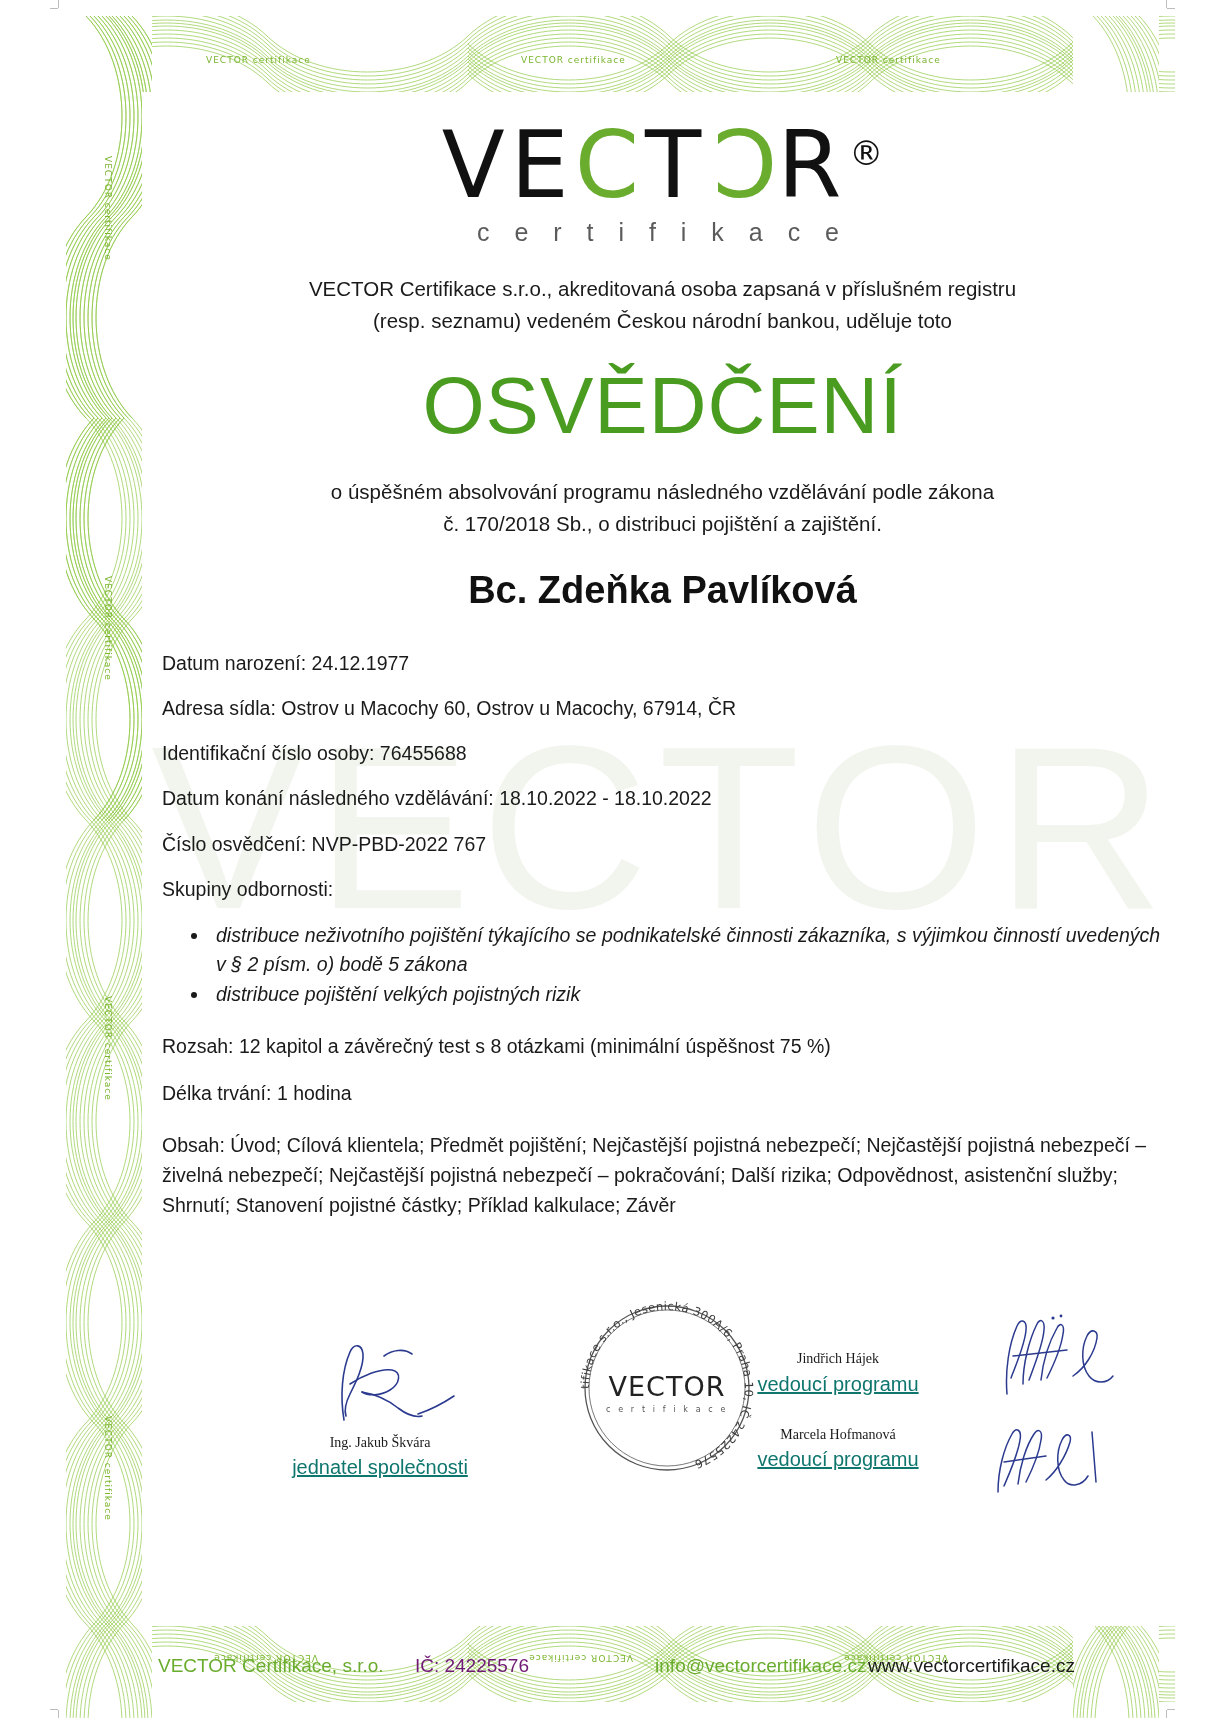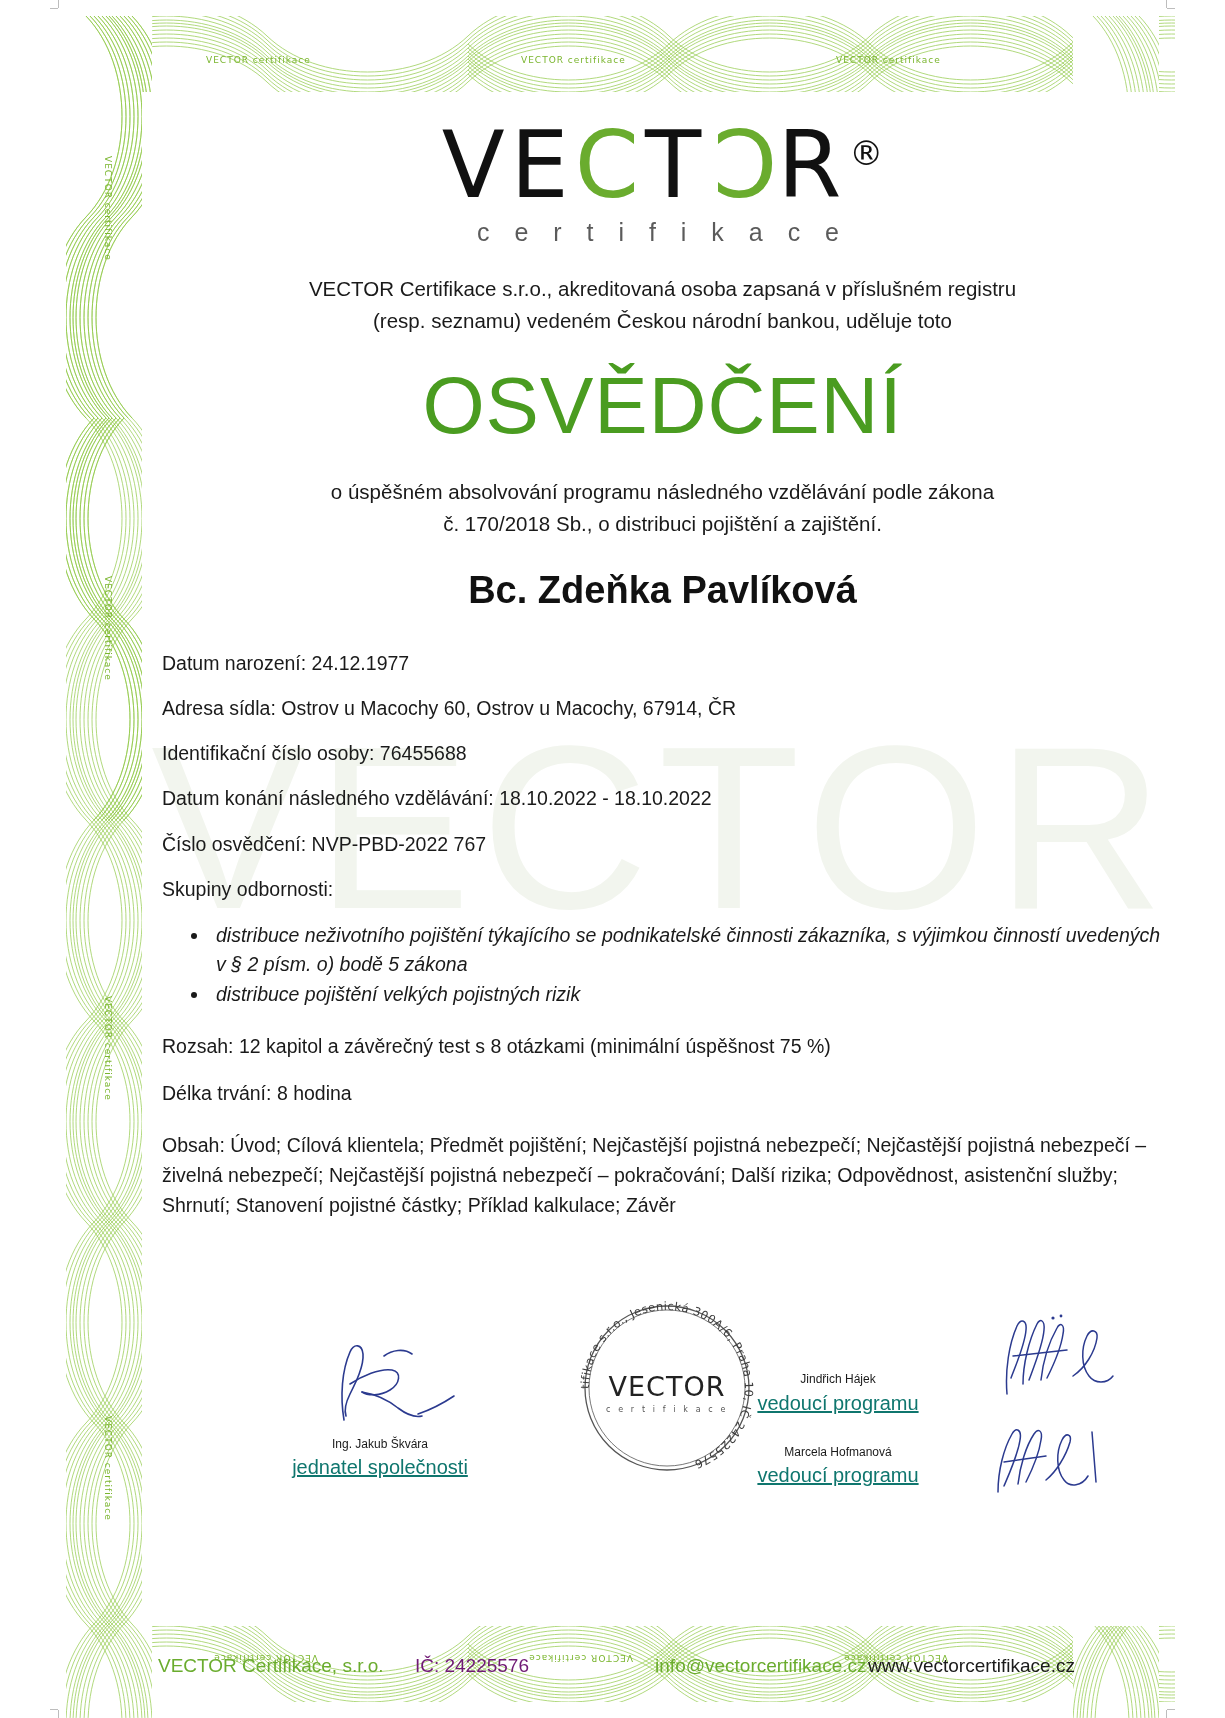"Délka trvání: 8 hodina" p.para { text: 8 -> 1 }
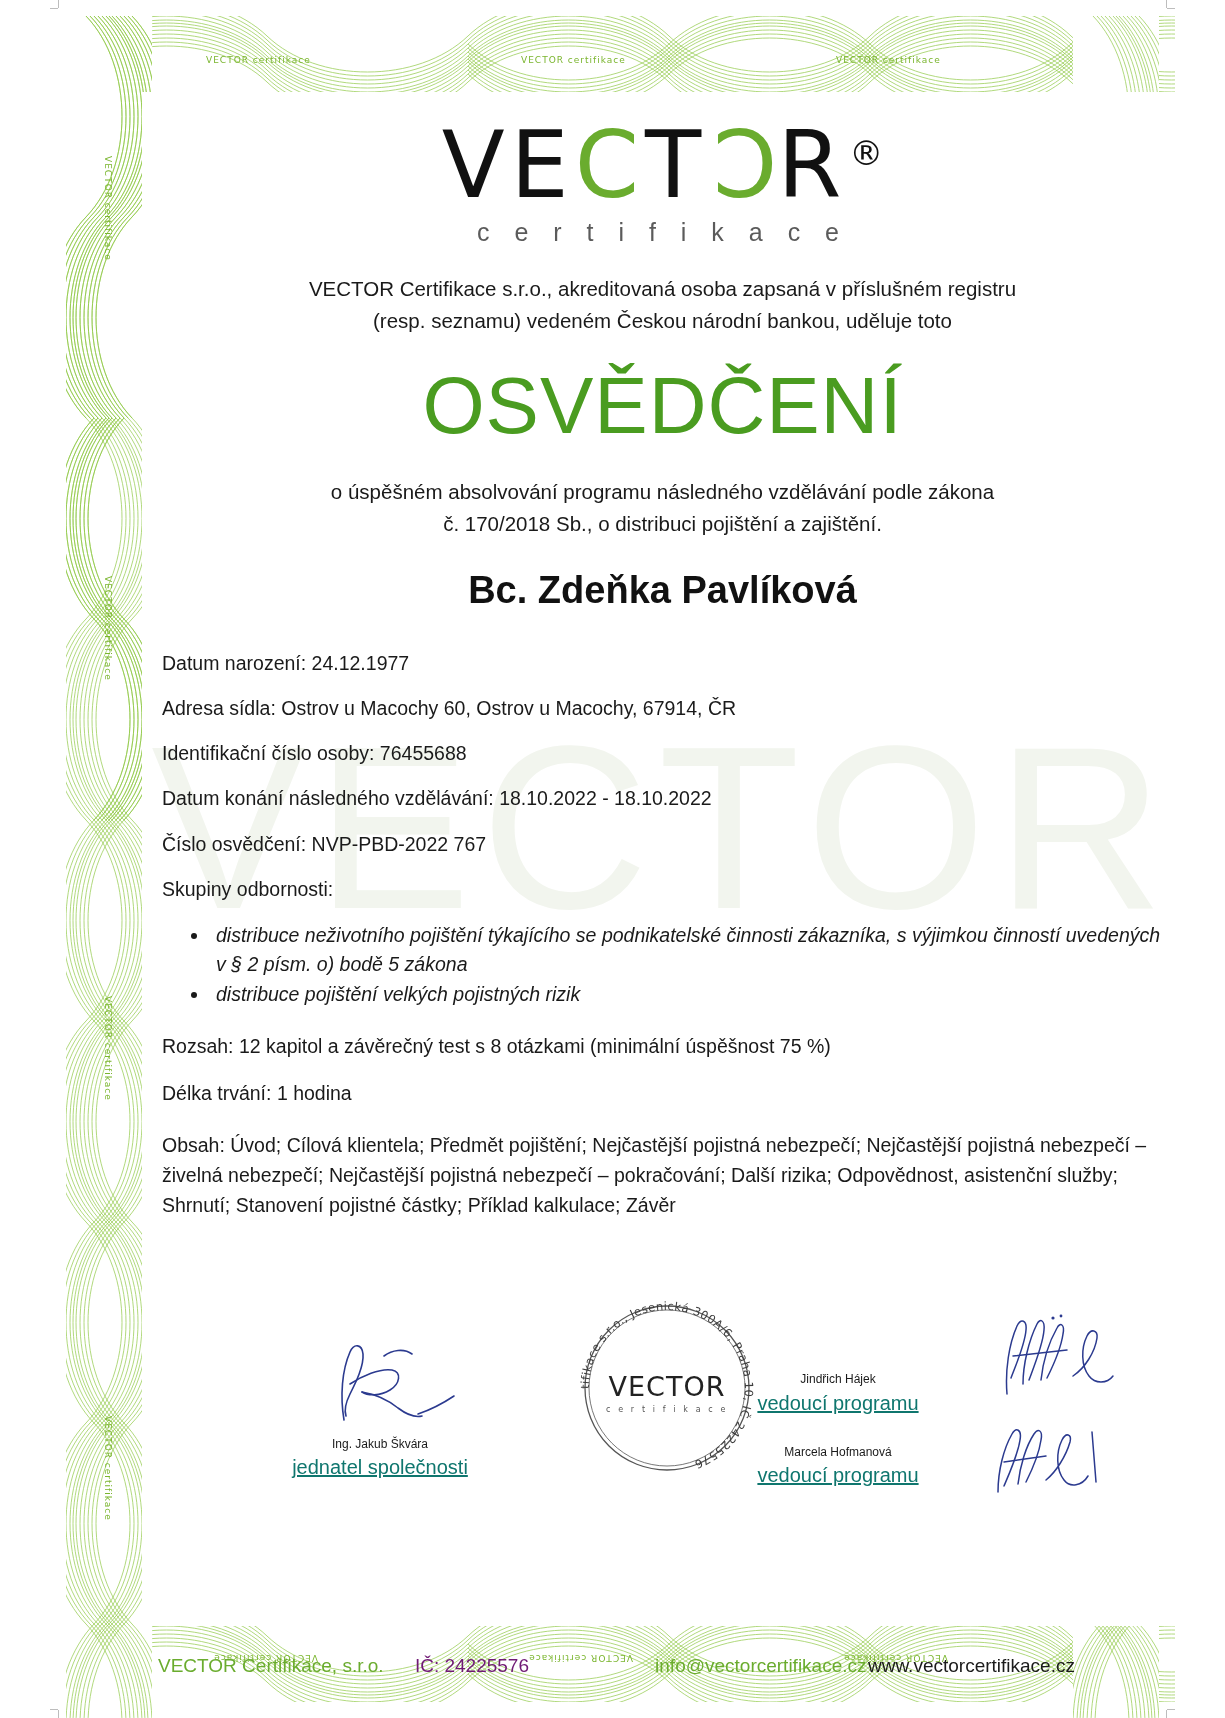"Jindřich Hájek" .sig-name { font-family: none -> Liberation Serif, serif; font-size: 12px -> 14px }
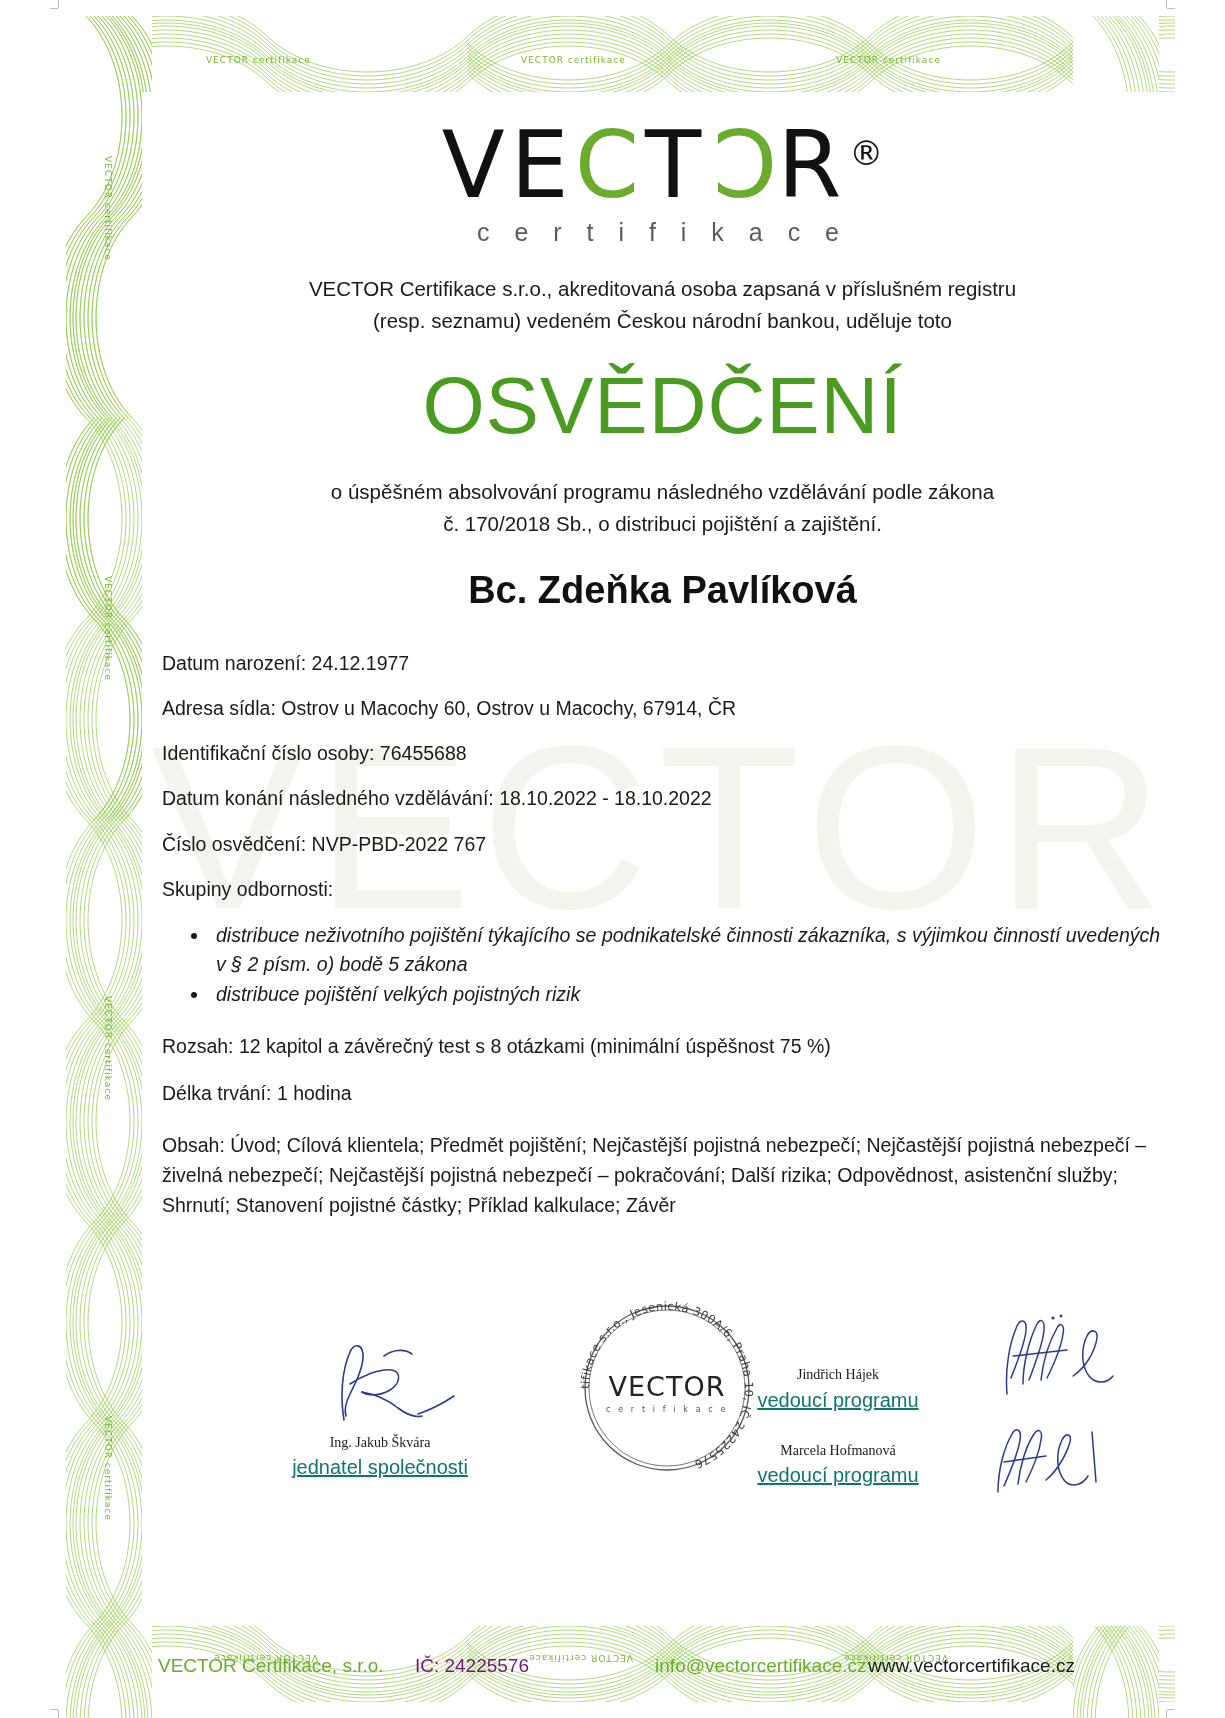"Marcela Hofmanová" .sig-right .grp:last-child { margin-bottom: 0 -> 16px }
